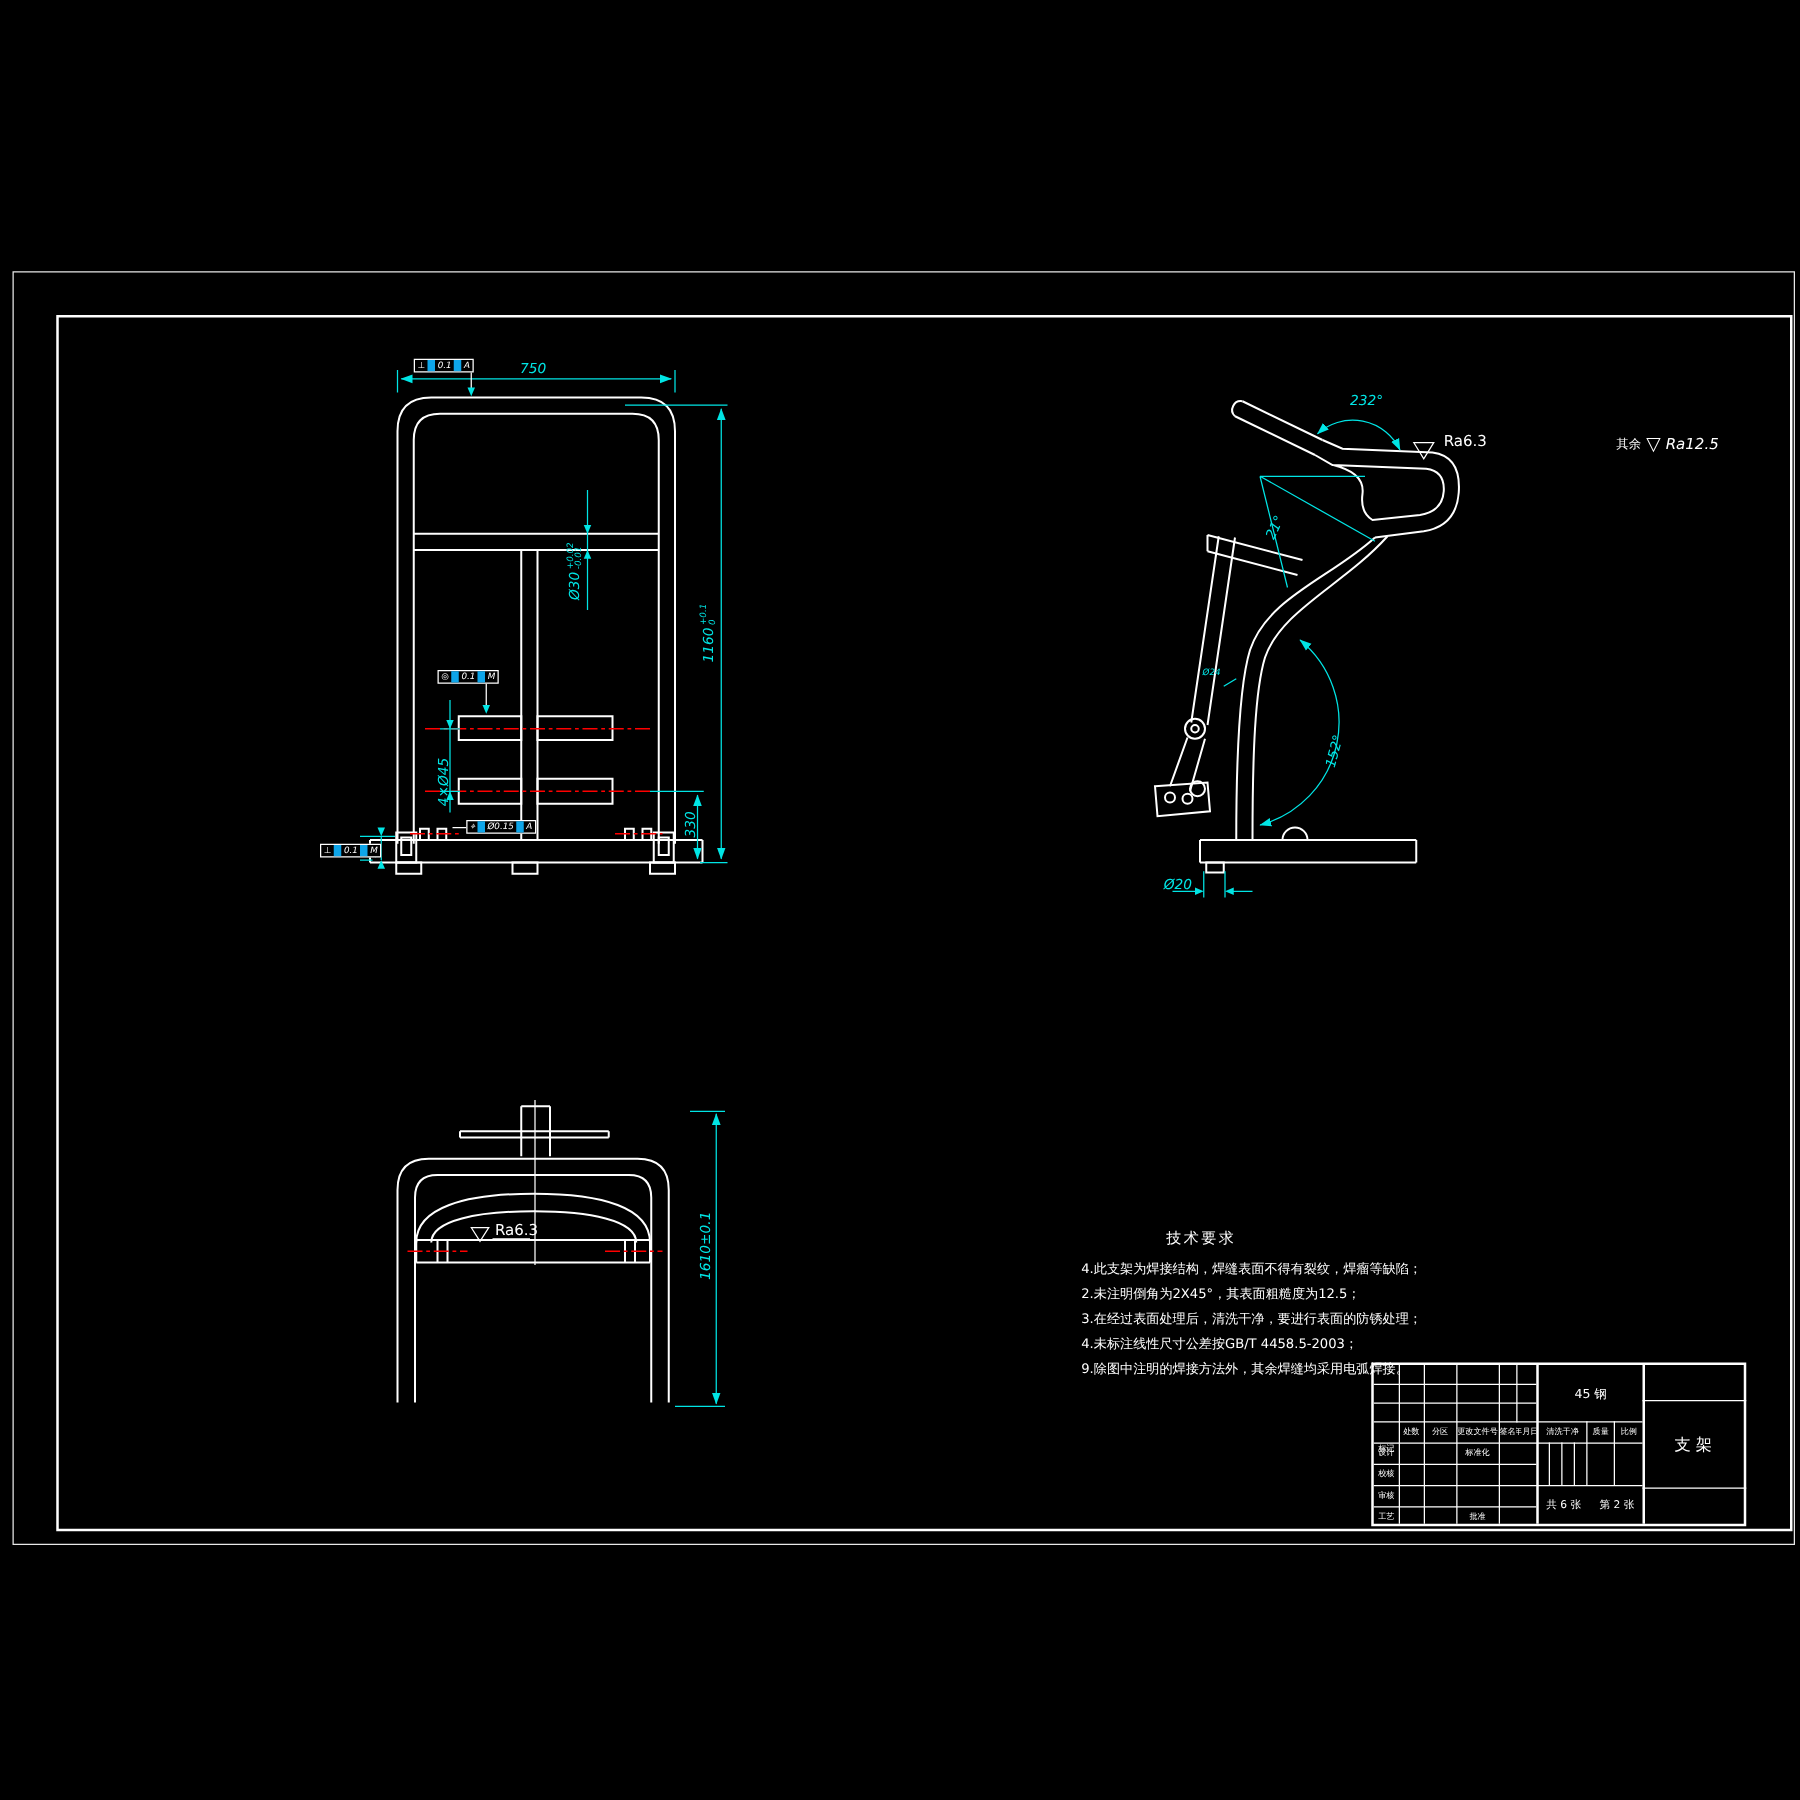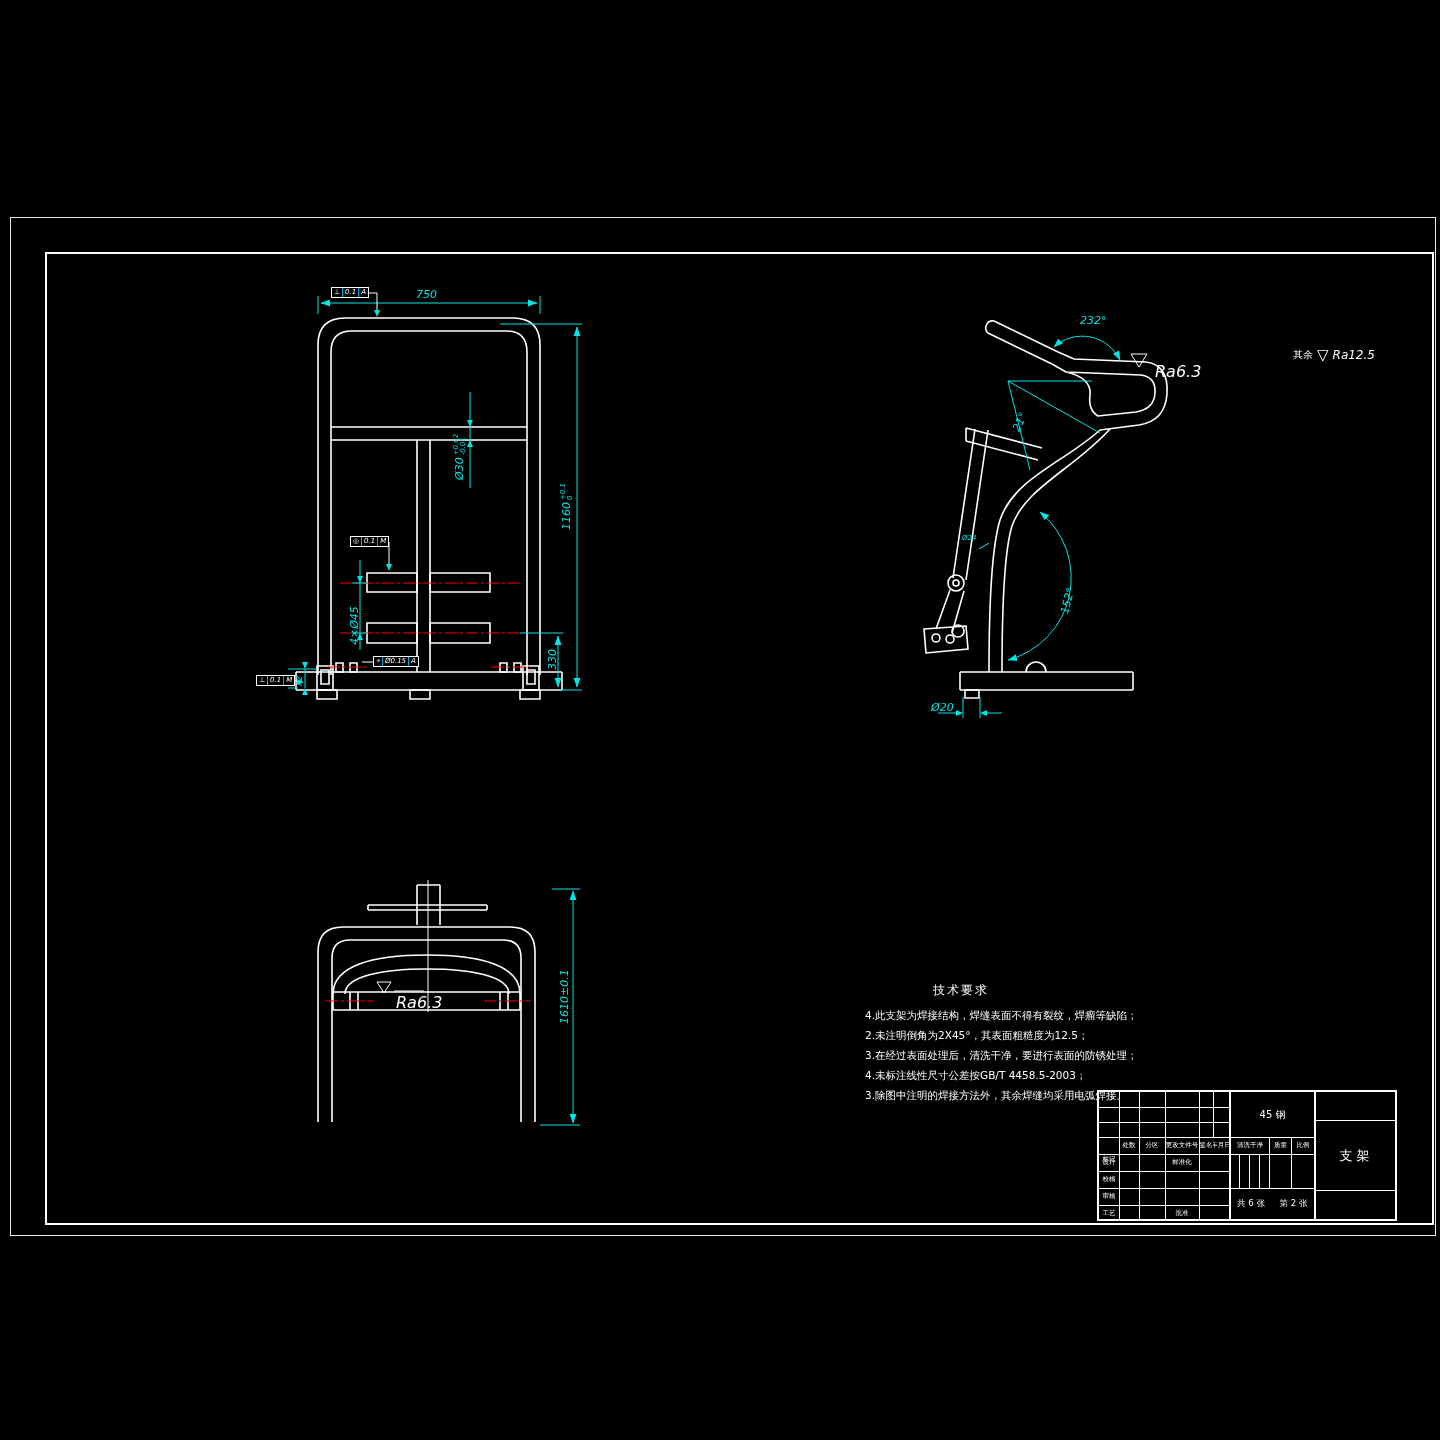"0.1" .fcf span + span { border-left: 1px solid #0ea5e9 -> 6px solid #0ea5e9 }
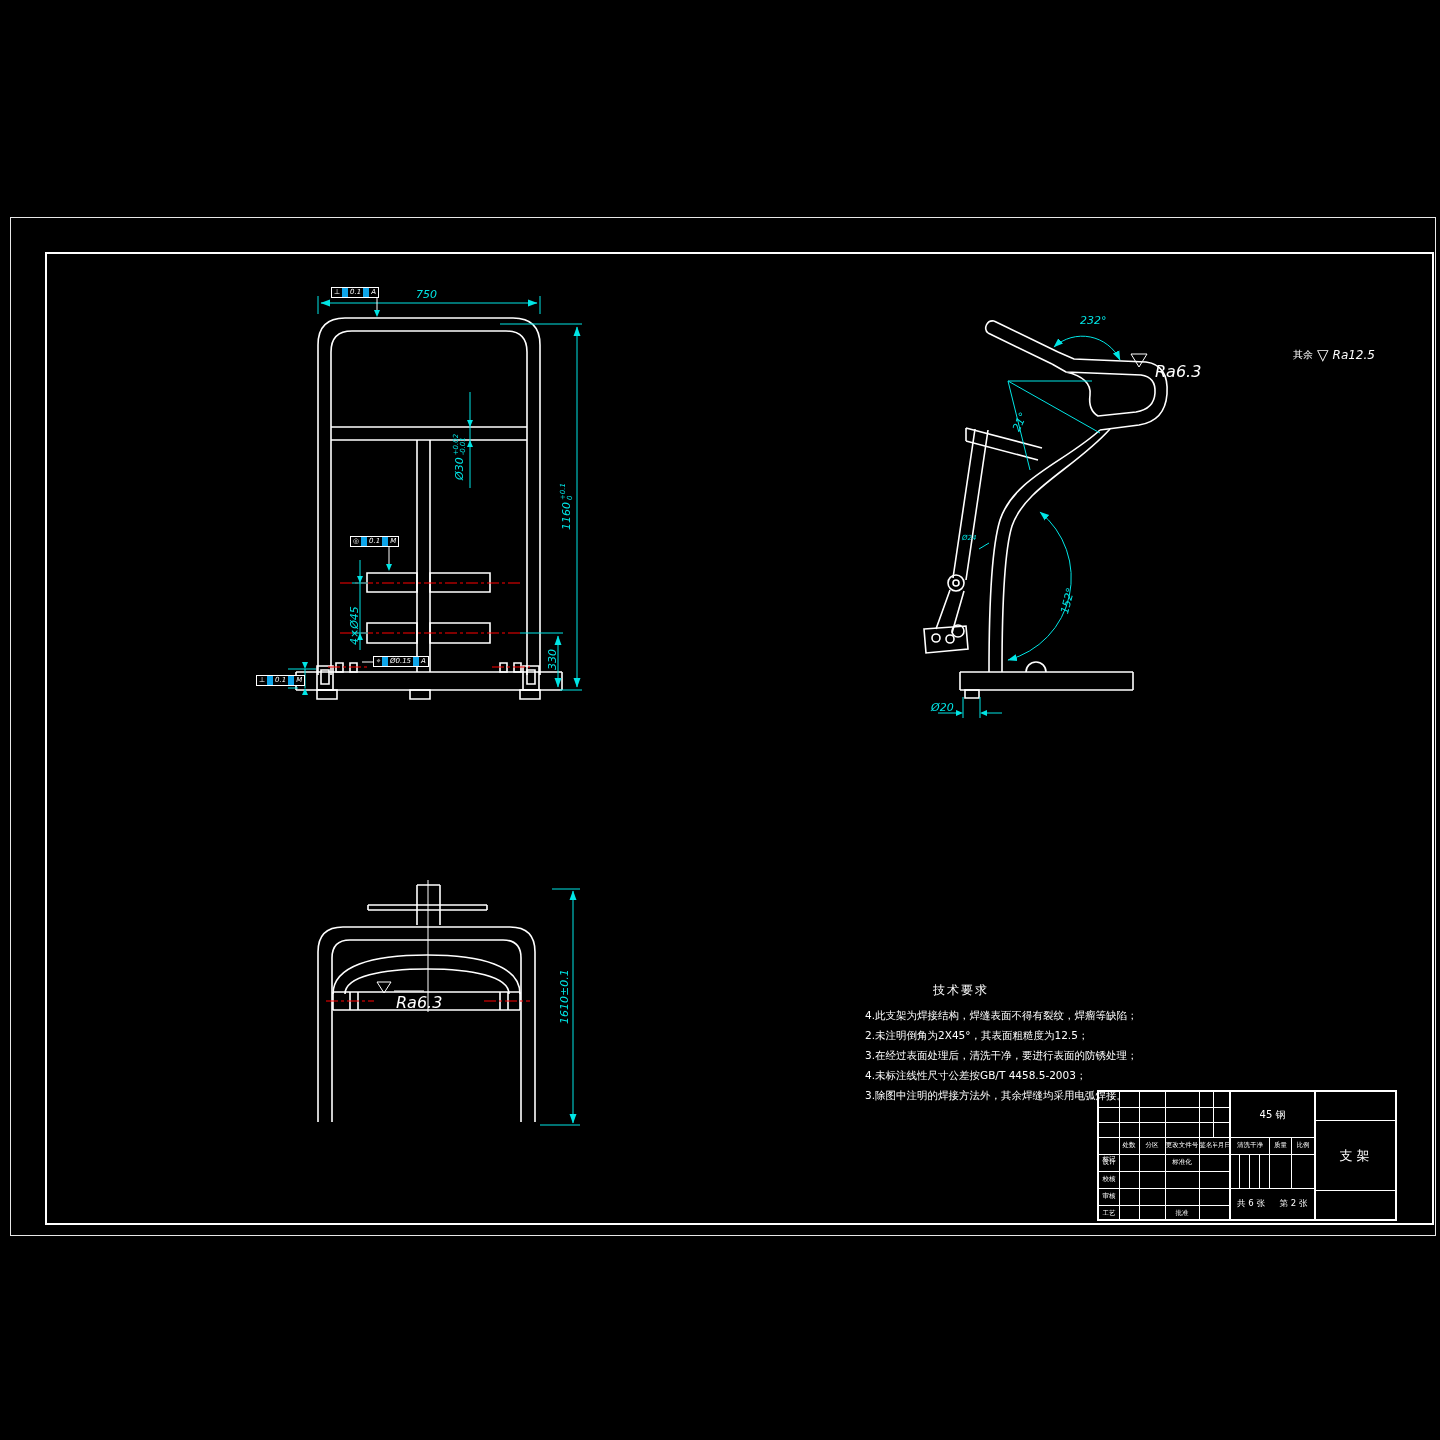"Ra6.3" .white-t { font-size: 16px -> 12px; font-style: italic -> none; margin-top: 16px -> none }
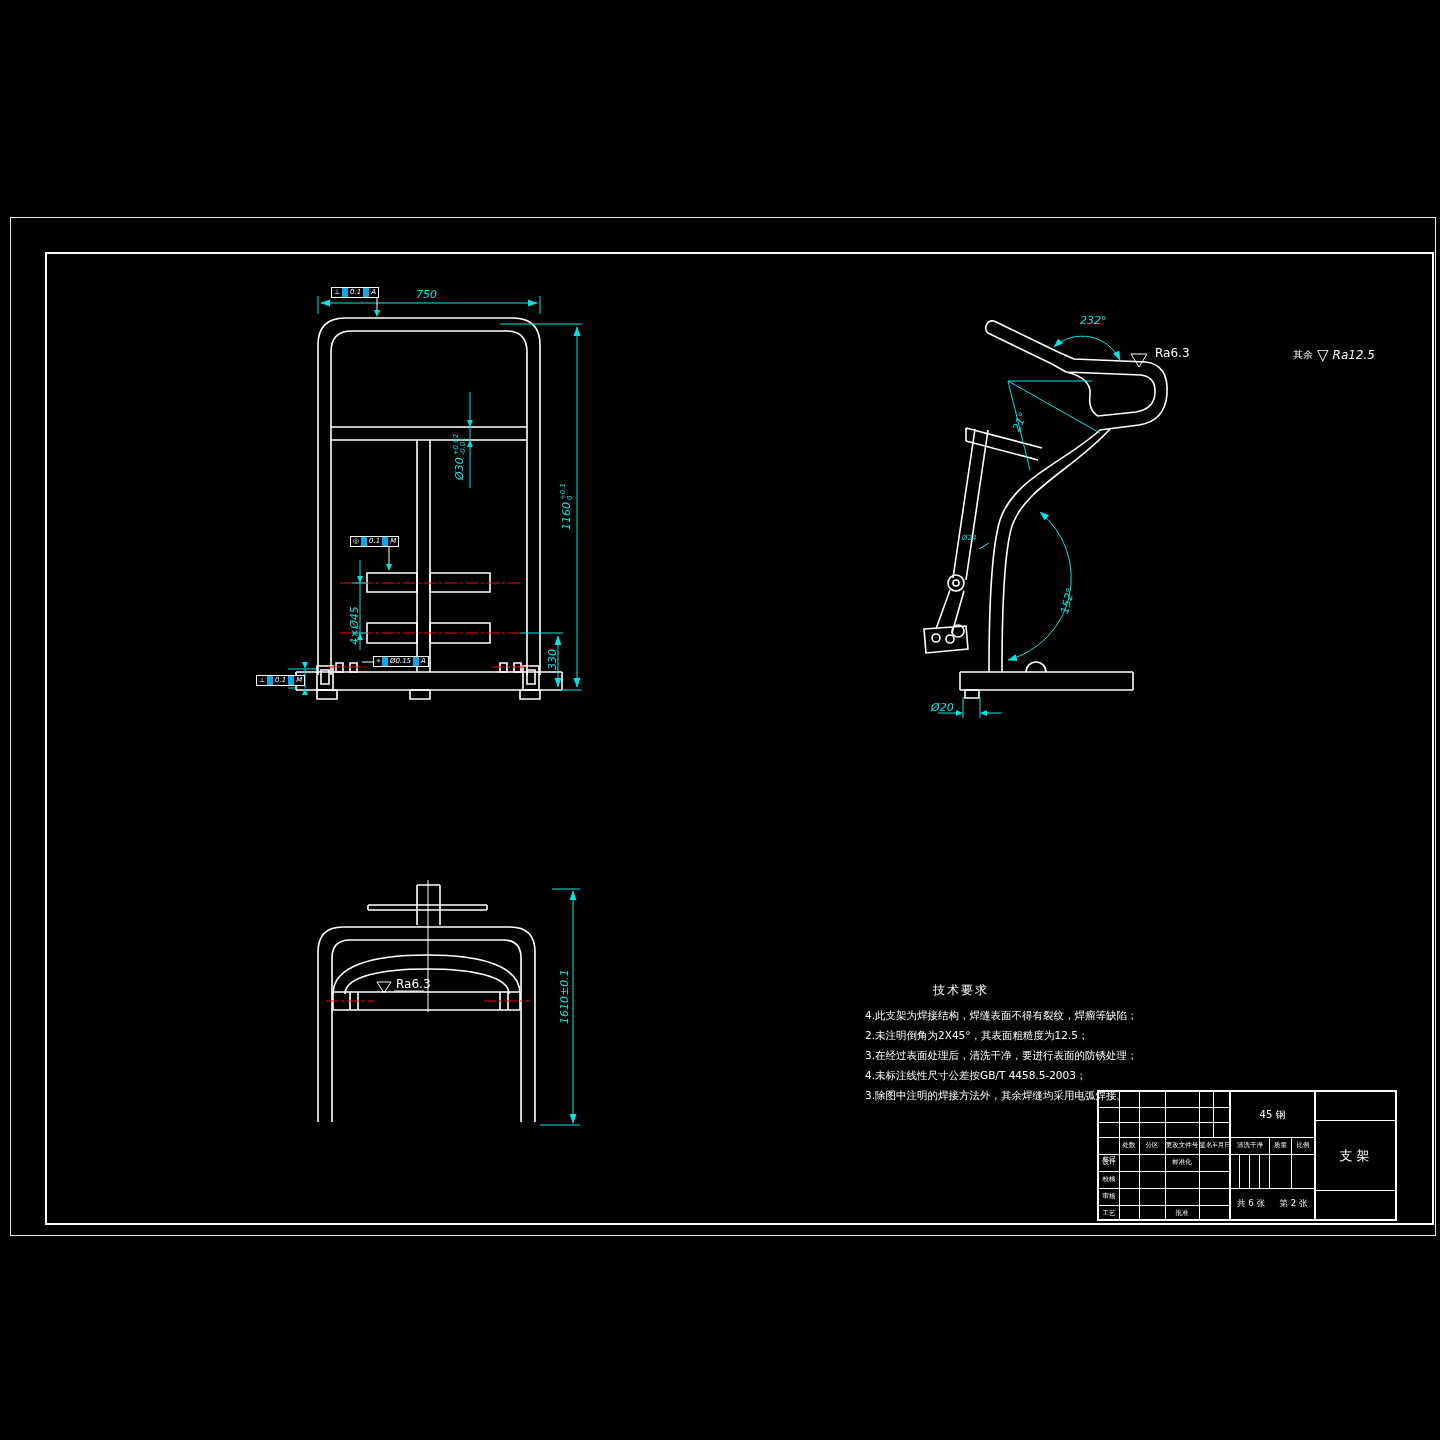"3.除图中注明的焊接方法外，其余焊缝均采用电弧焊接。" div.tr-item { text: 3 -> 9 }
